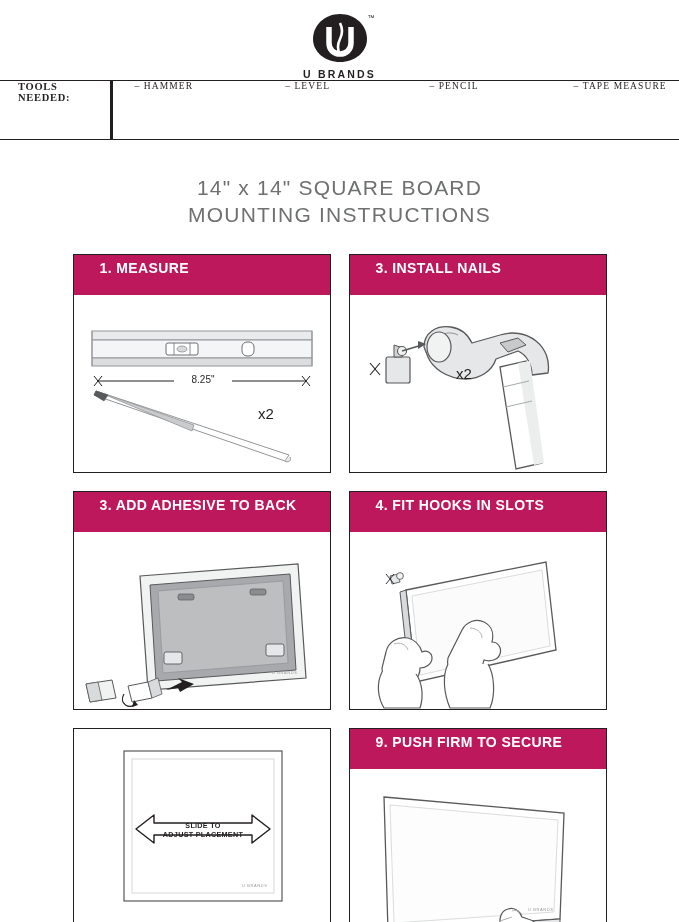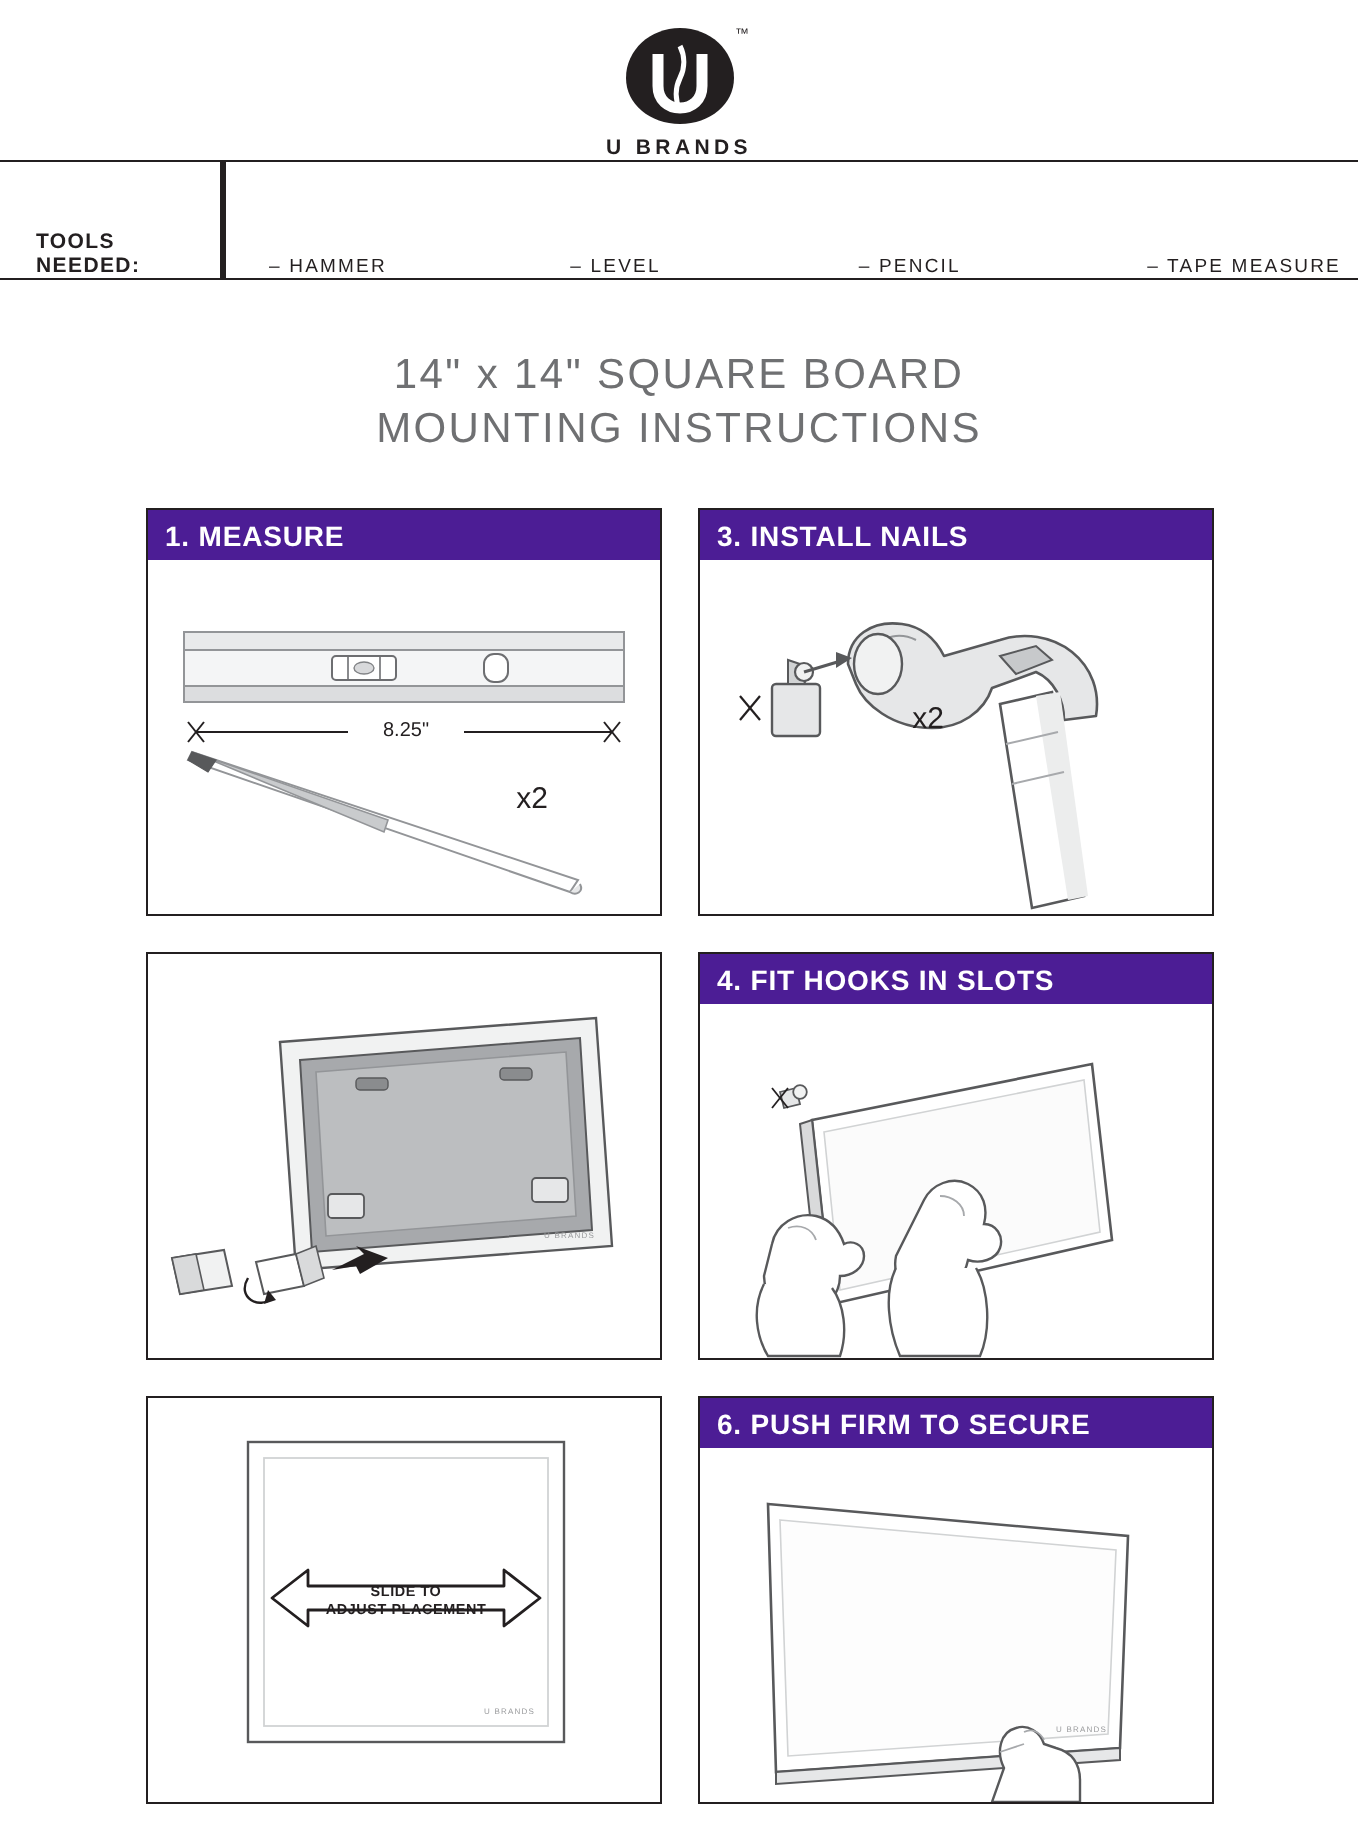"TOOLS NEEDED:" .tools-row { align-items: flex-end -> flex-start; font-family: none -> Liberation Serif, serif }
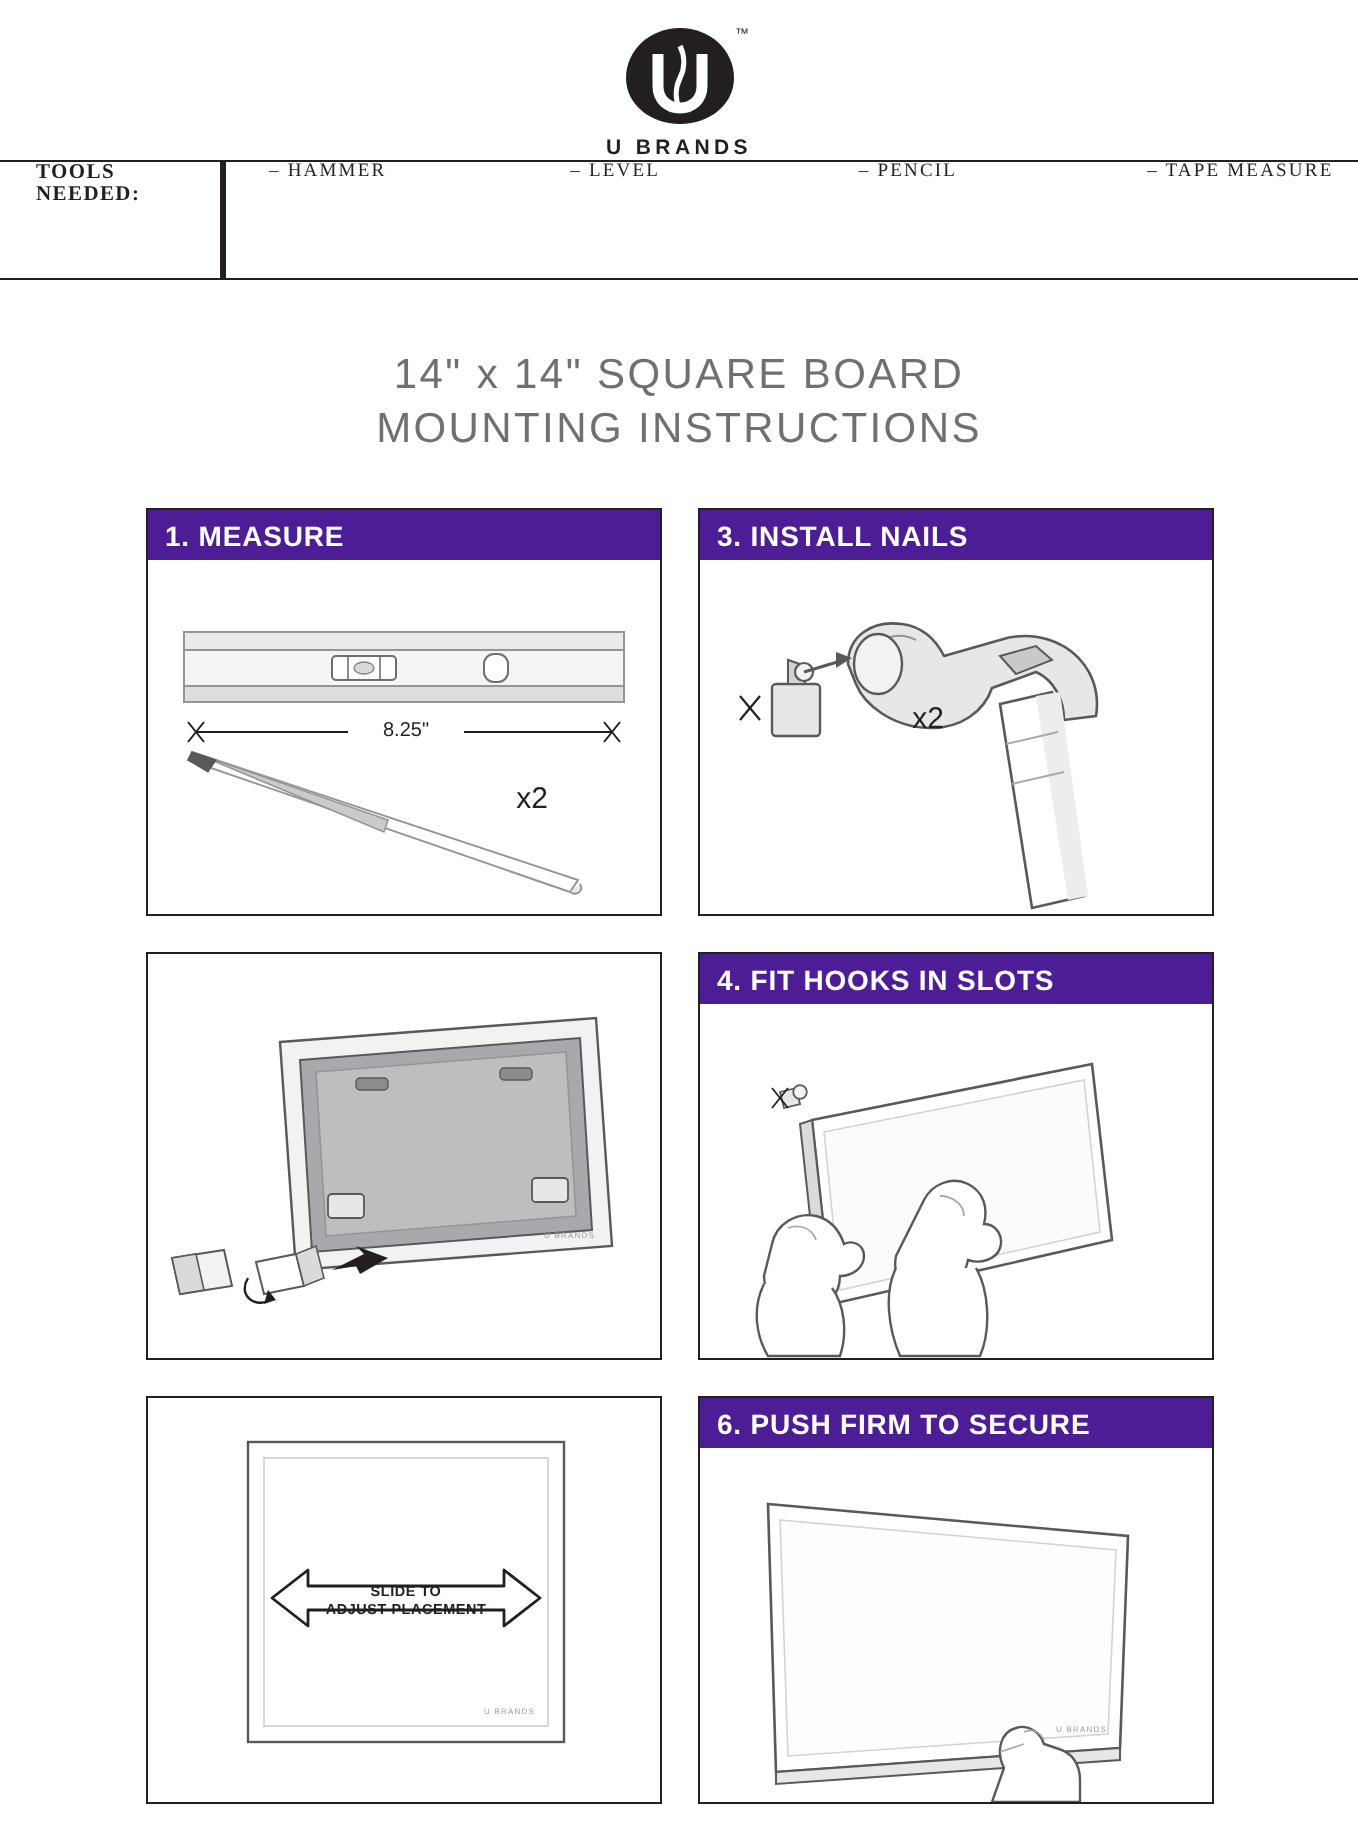"1. MEASURE" .panel-head { background: #4c1d95 -> #be185d; height: 25px -> 40px; padding: 5px 0 6px 9px -> 5px 0 6px 26px }
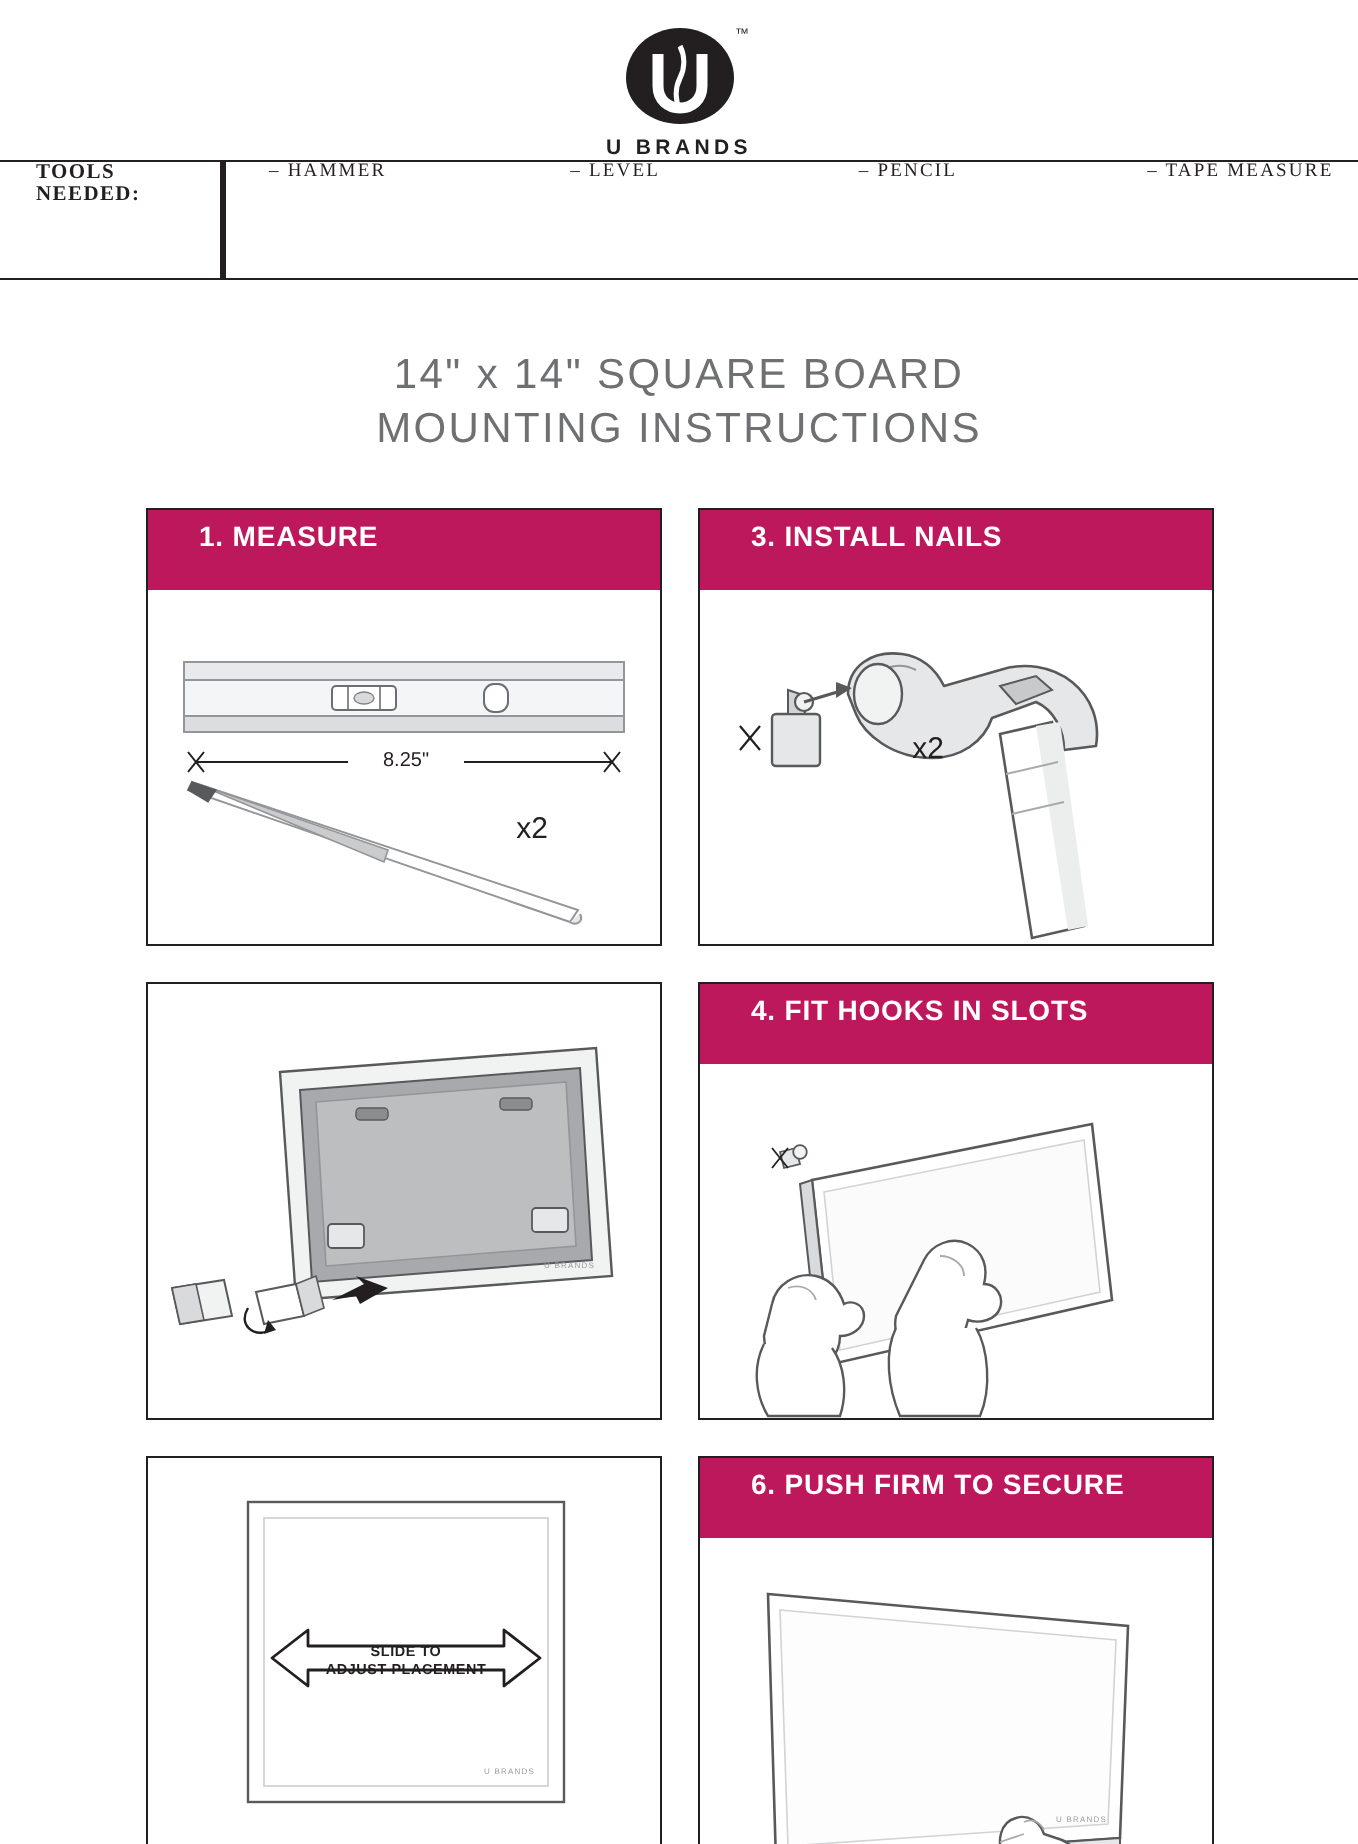"3. ADD ADHESIVE TO BACK" div.panel-head { html: none -> <div>3. ADD ADHESIVE TO BACK</div> }
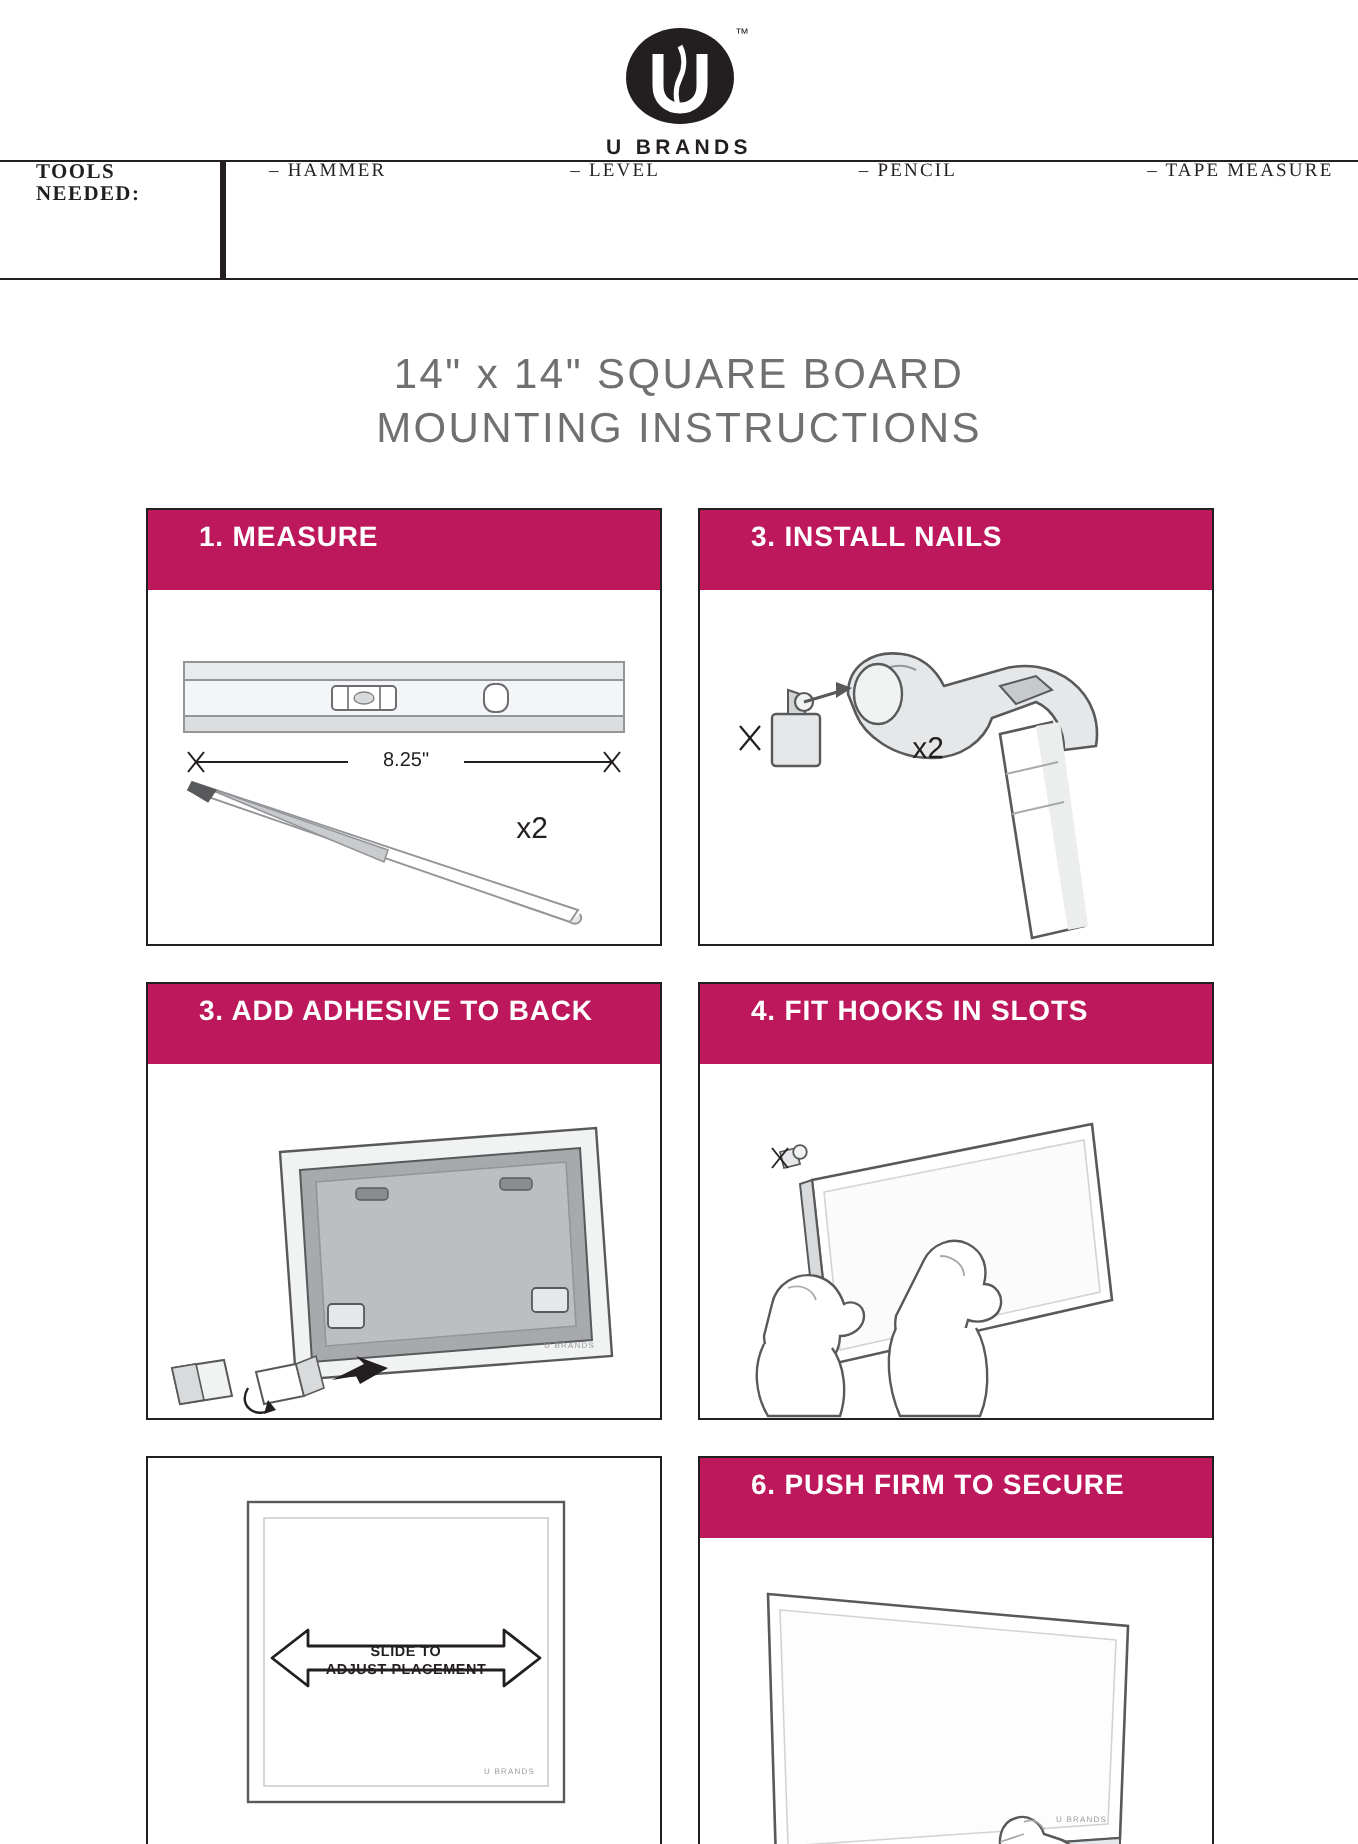"6. PUSH FIRM TO SECURE" div.panel-head { text: 6 -> 9 }
